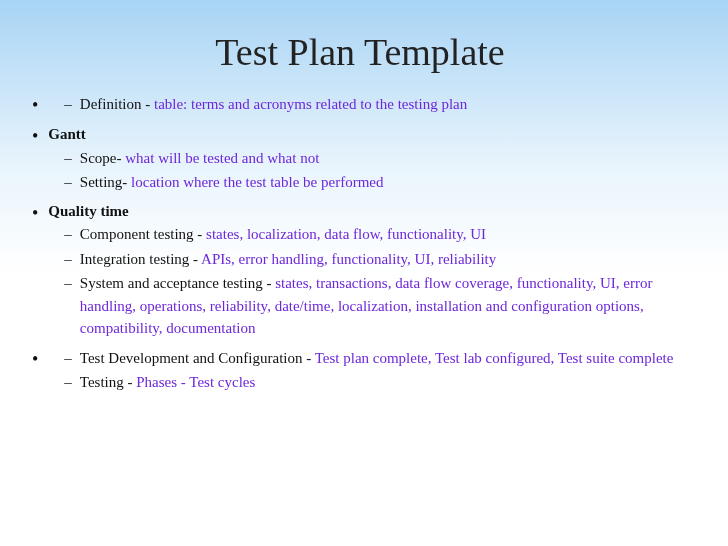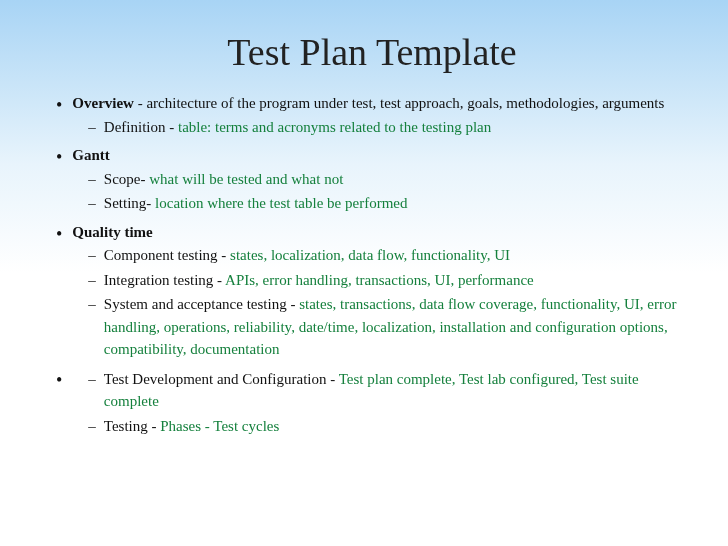"Test Plan Template" .slide { padding: 20px 40px 20px 56px -> 20px 40px 20px 32px }
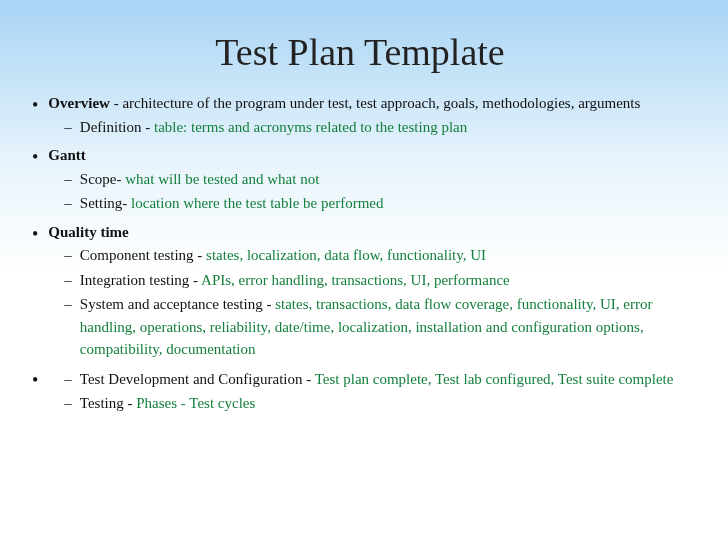"Overview - architecture of the" span { html: <span><strong>Overview</strong> - architecture of the program under test, test approach, goals, methodologies, arguments</span> -> none }
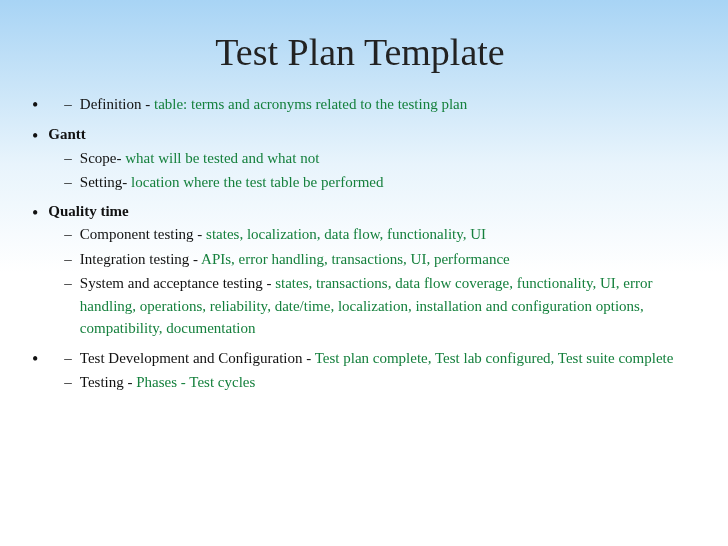"table: terms and acronyms related" .colored { color: #15803d -> #6d28d9 }
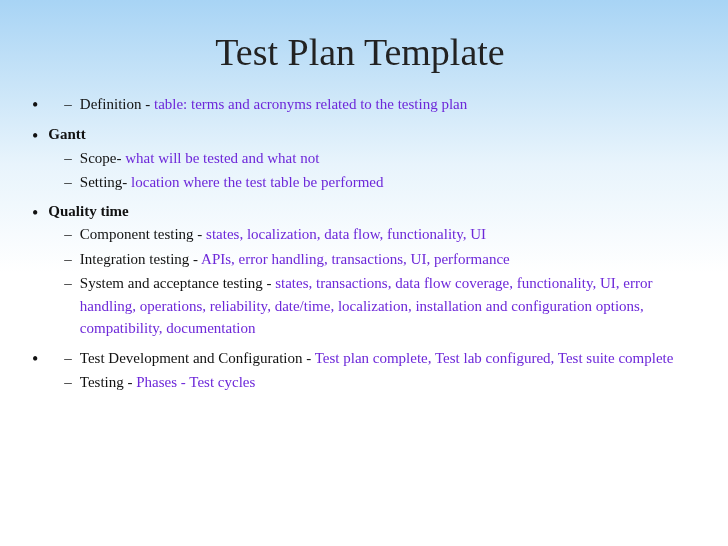"APIs, error handling, transactions, UI," span.colored { text: transactions, UI, performance -> functionality, UI, reliability }
